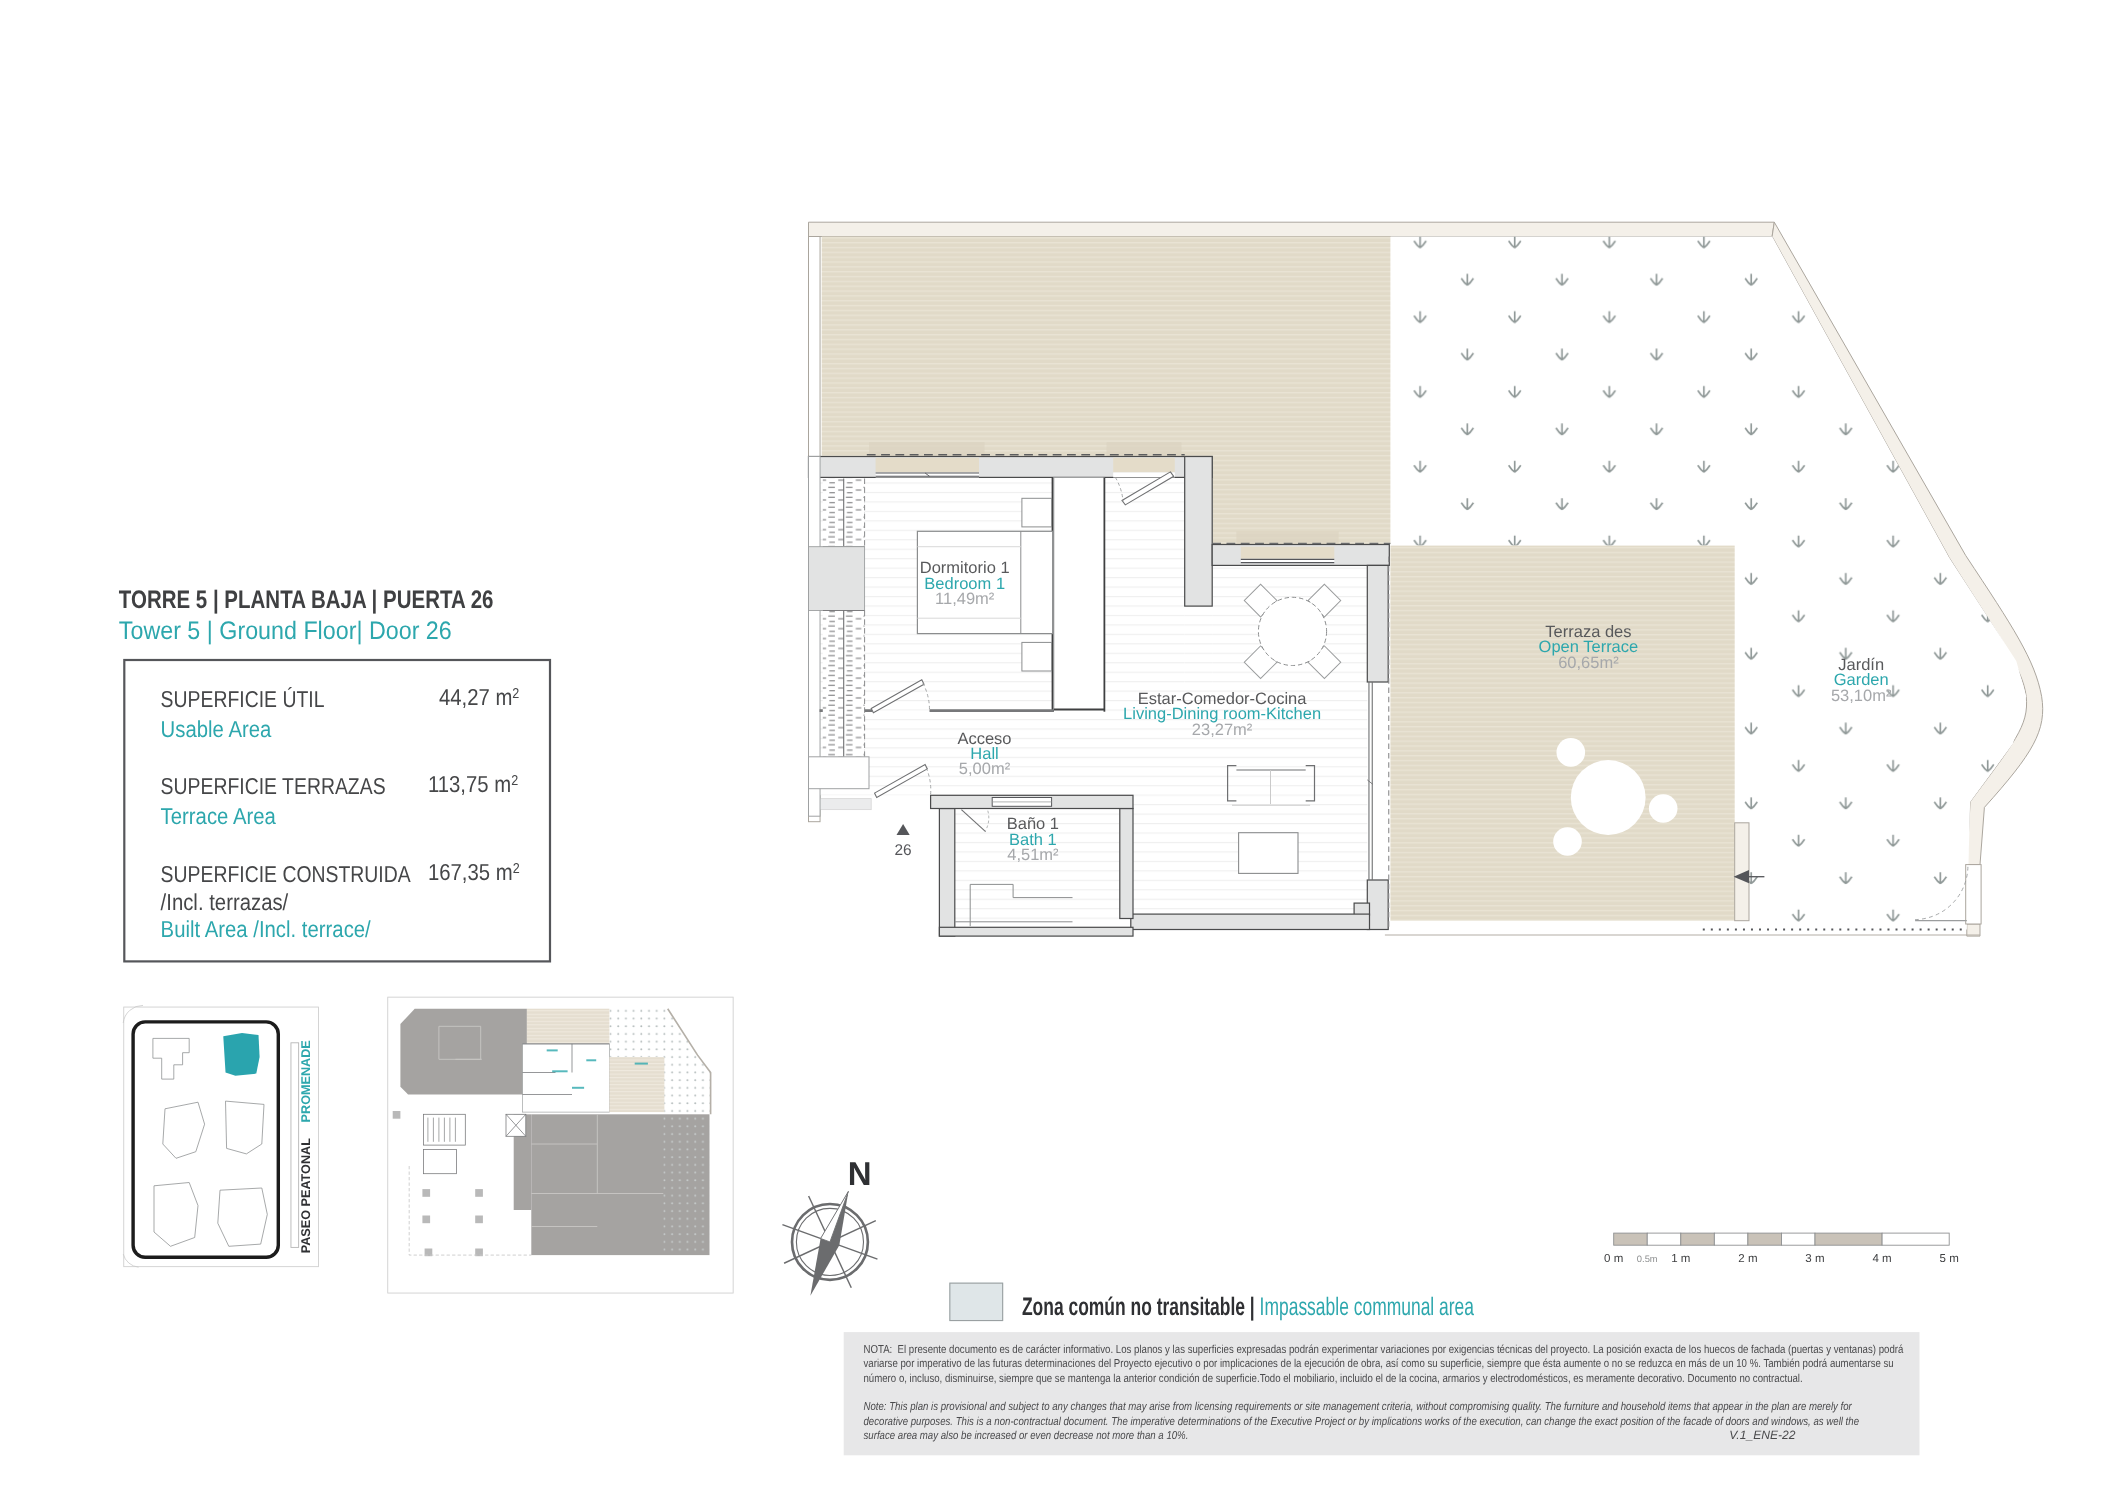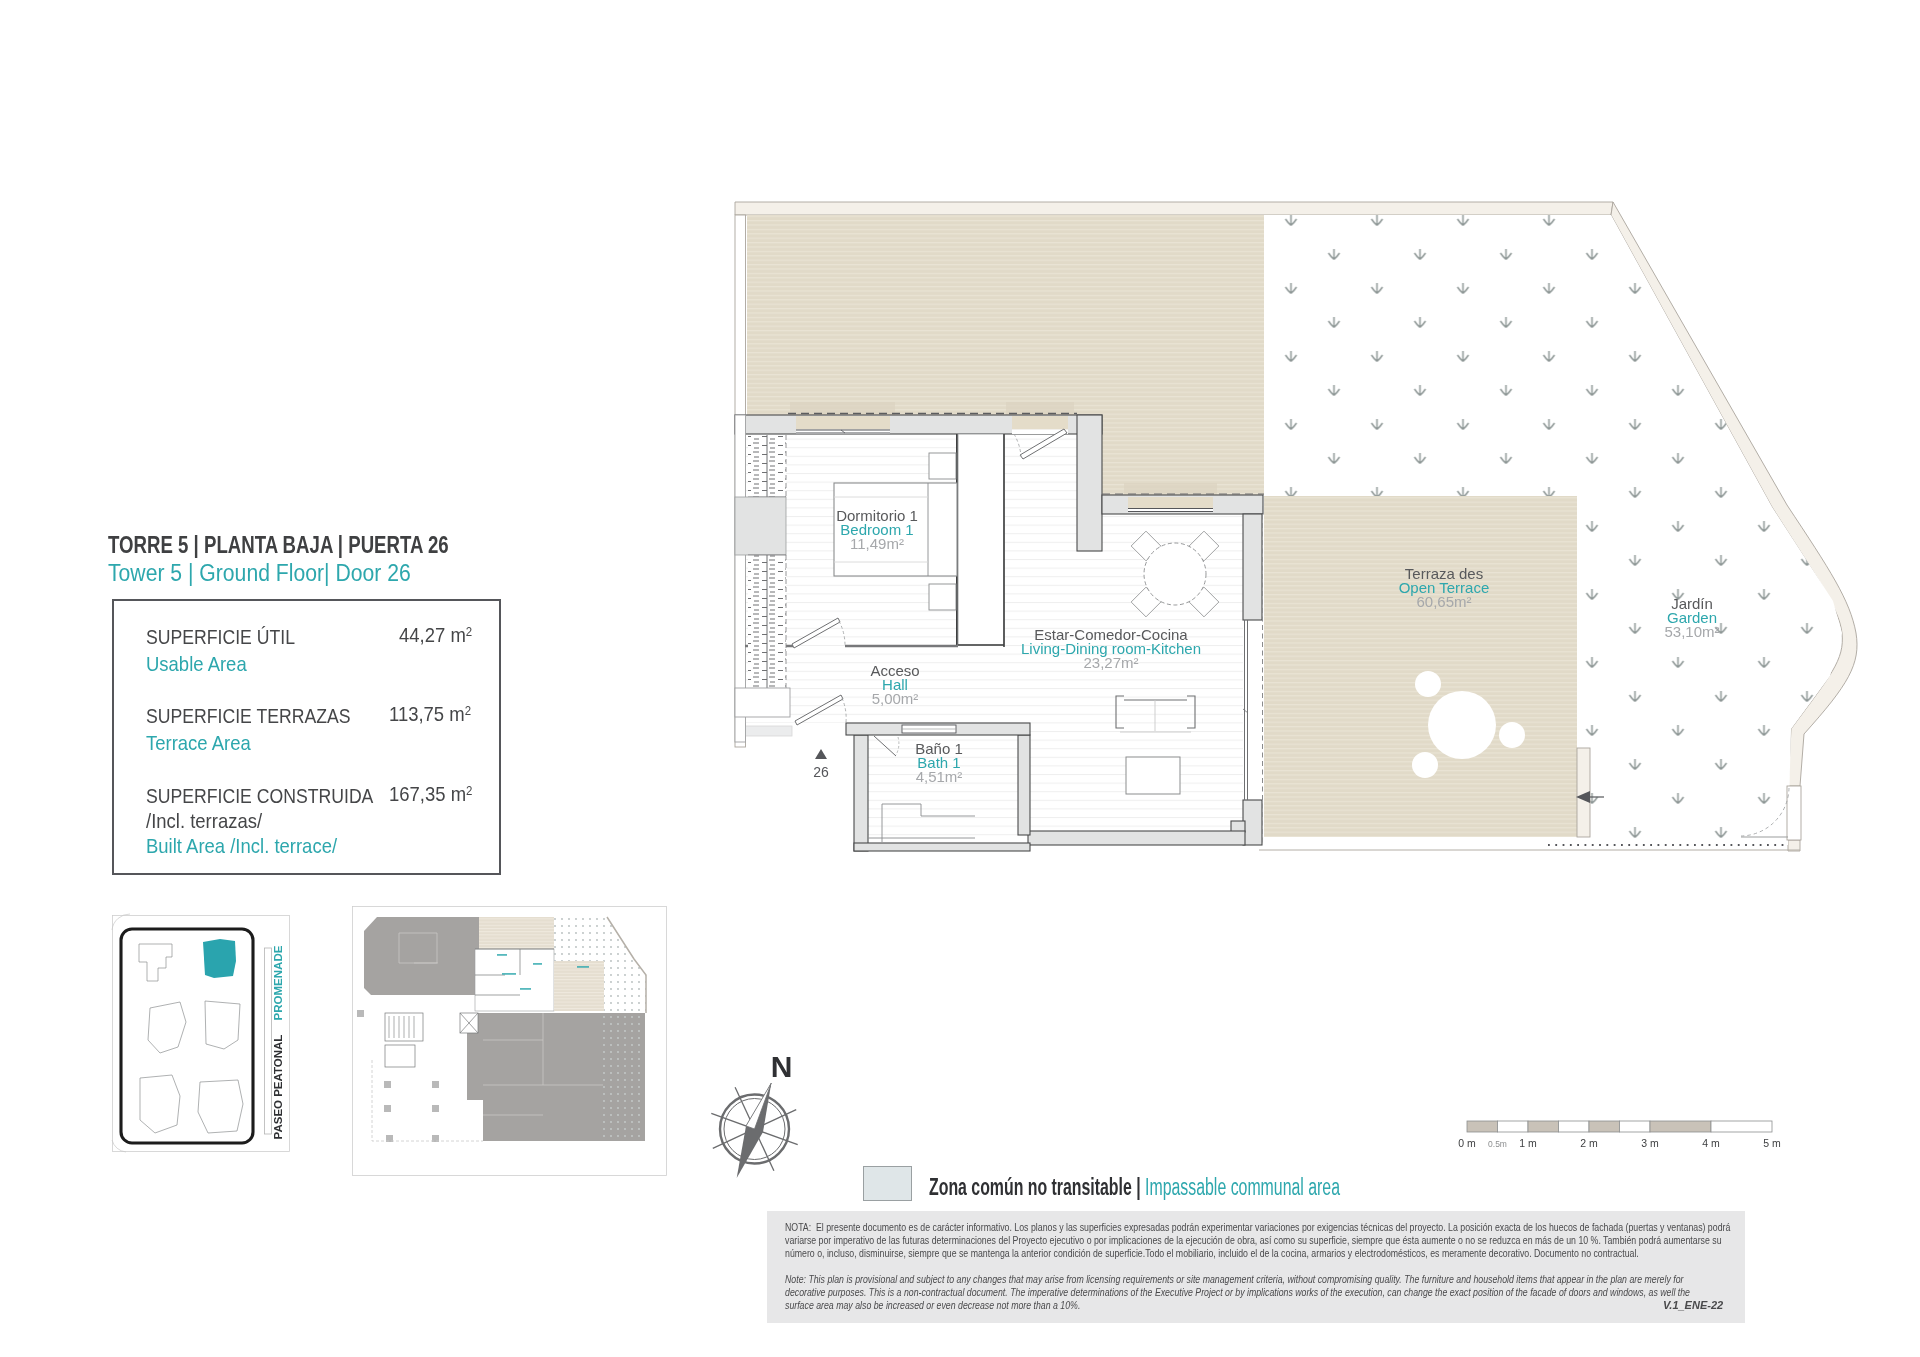"V.1_ENE-22" div.abs { font-weight: bold -> none; left: 1663px -> 1572px }
